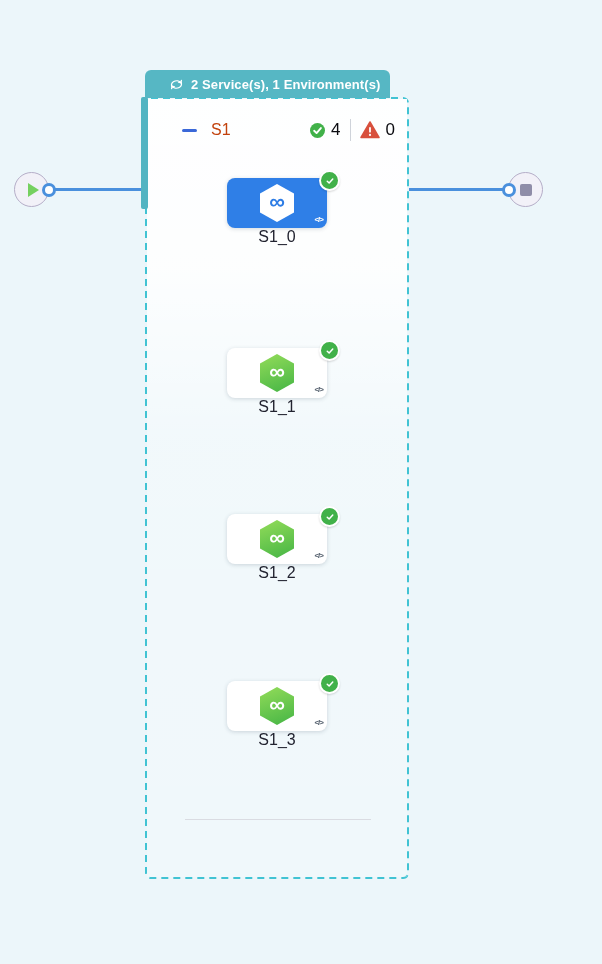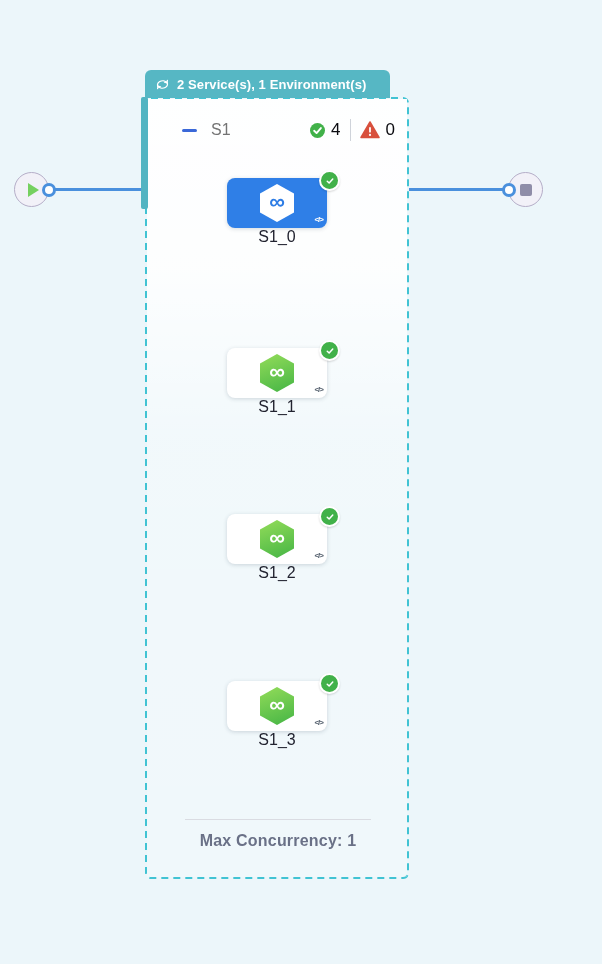"2 Service(s), 1 Environment(s)" .stage-badge { padding-left: 10px -> 24px }
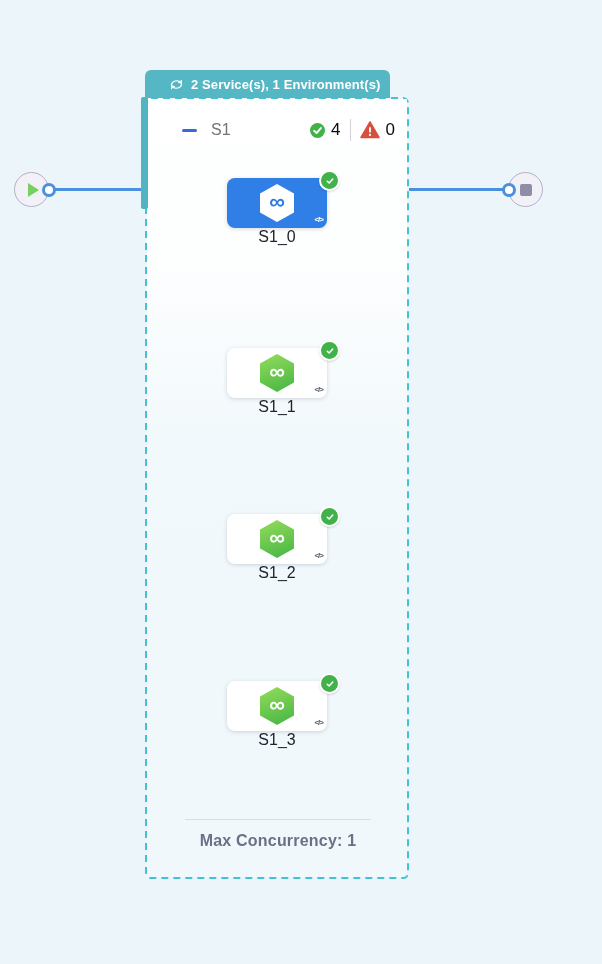"S1" .stage-name { color: #737373 -> #c2410c }
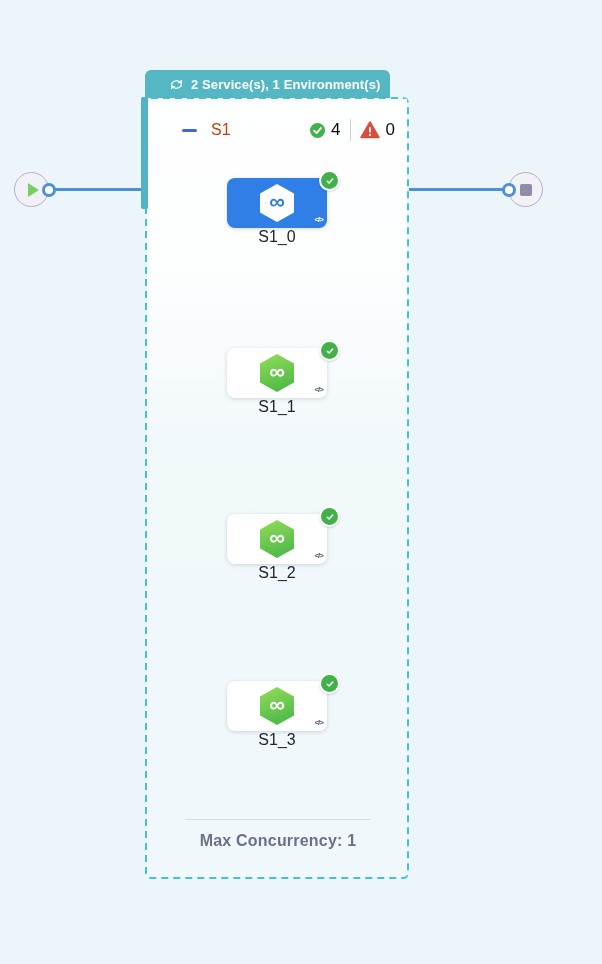"Max Concurrency: 1" div.footer-text { html: <div>Max Concurrency: 1</div> -> none }
